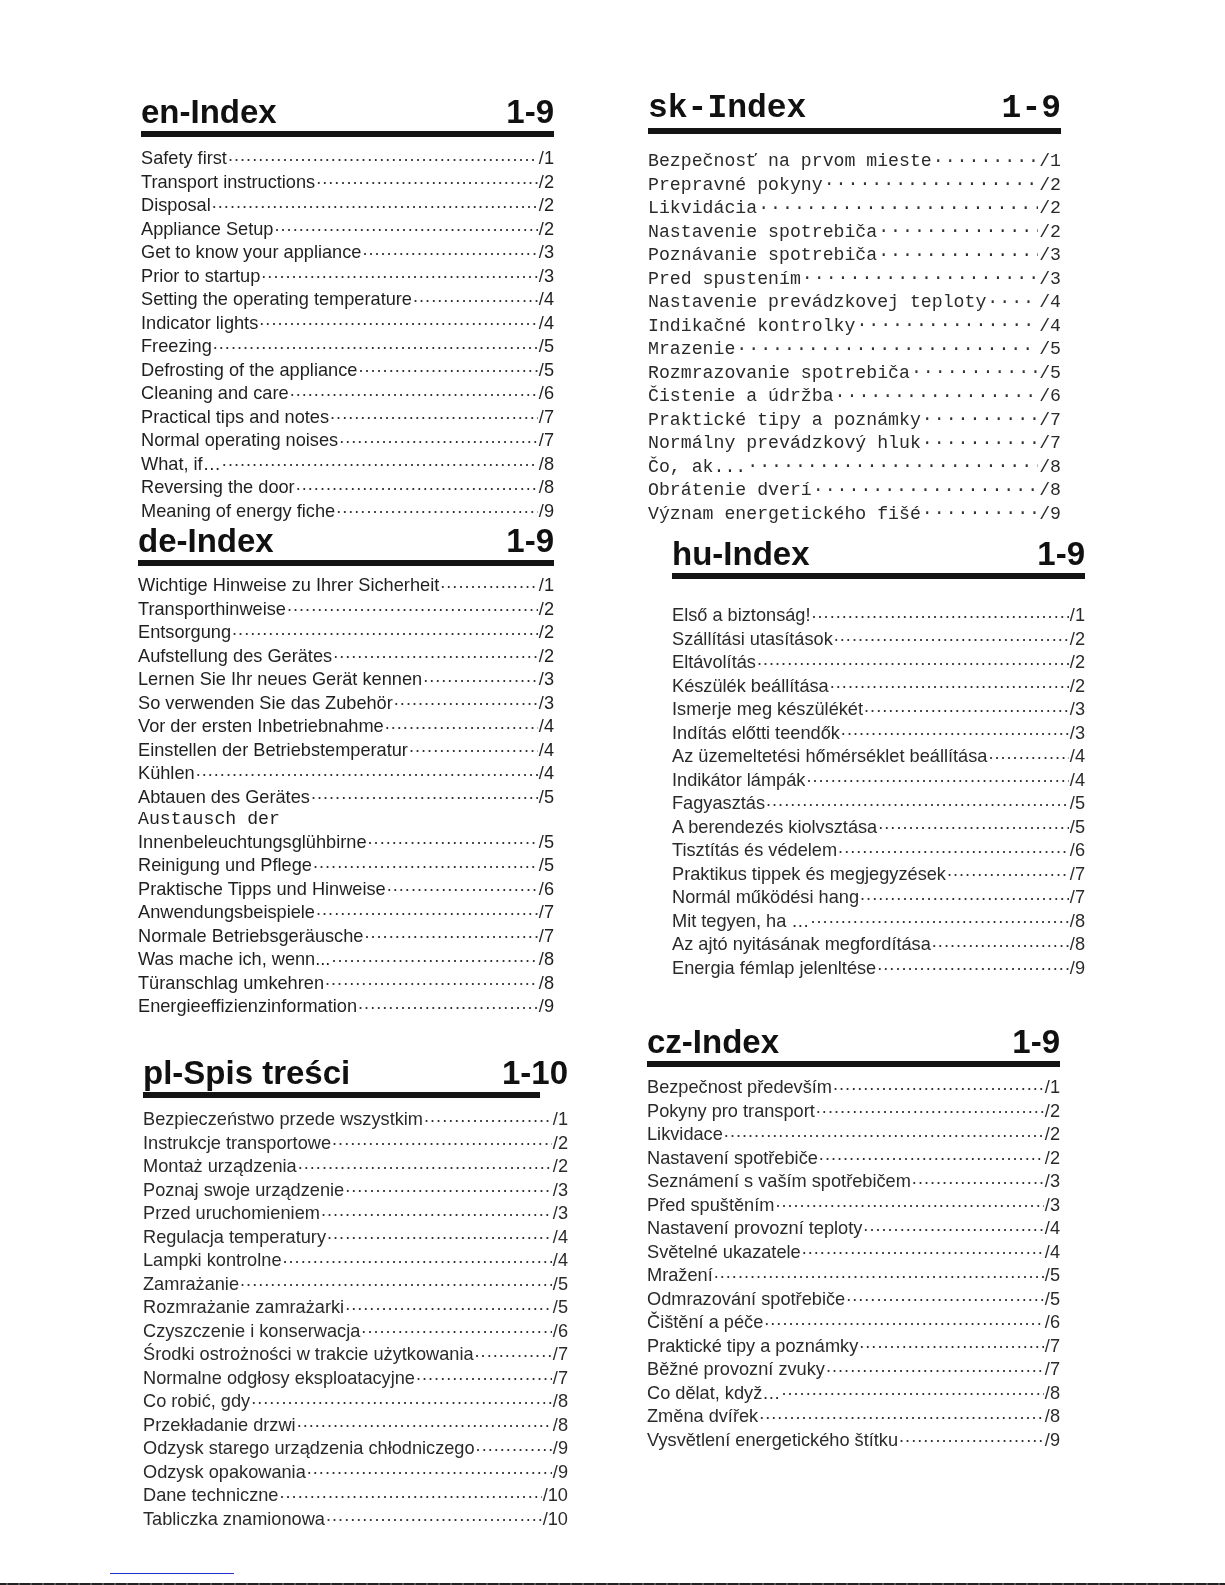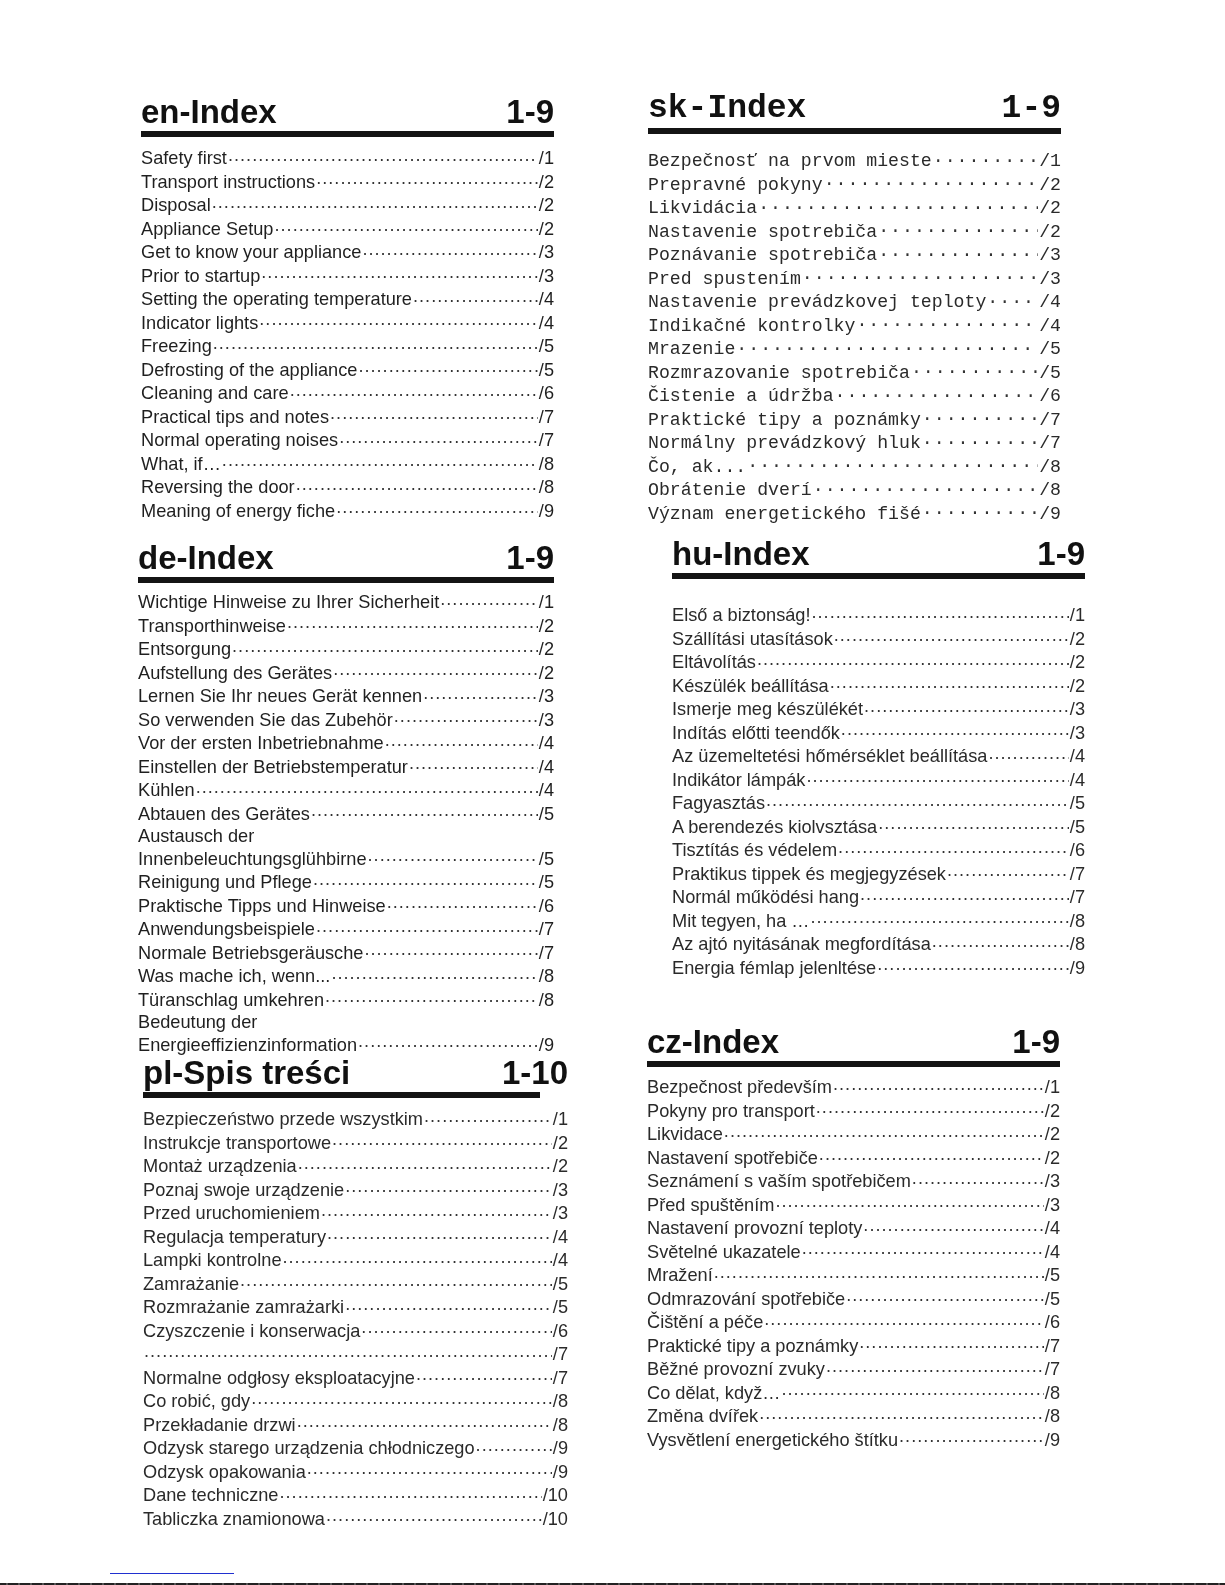"de-Index" div.section { top: 544px -> 527px }
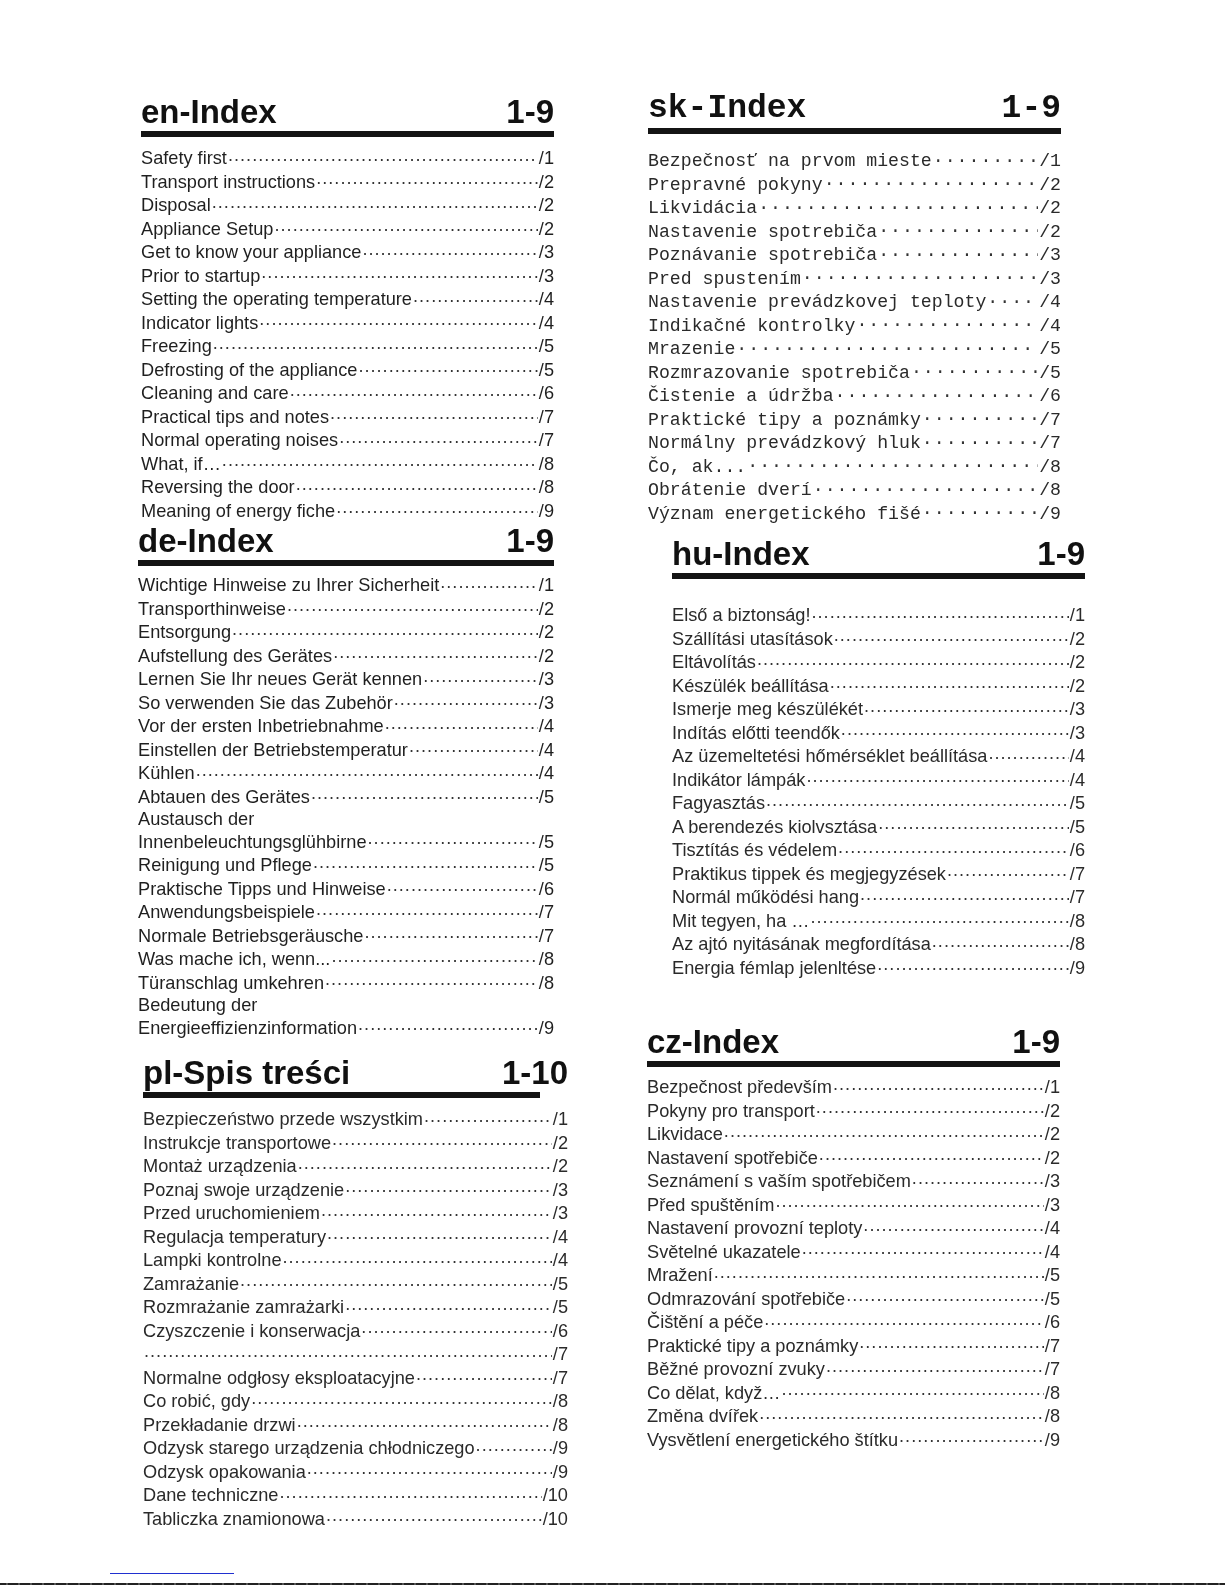"Austausch der" .entry.wrap-first { font-family: none -> Liberation Mono, monospace }
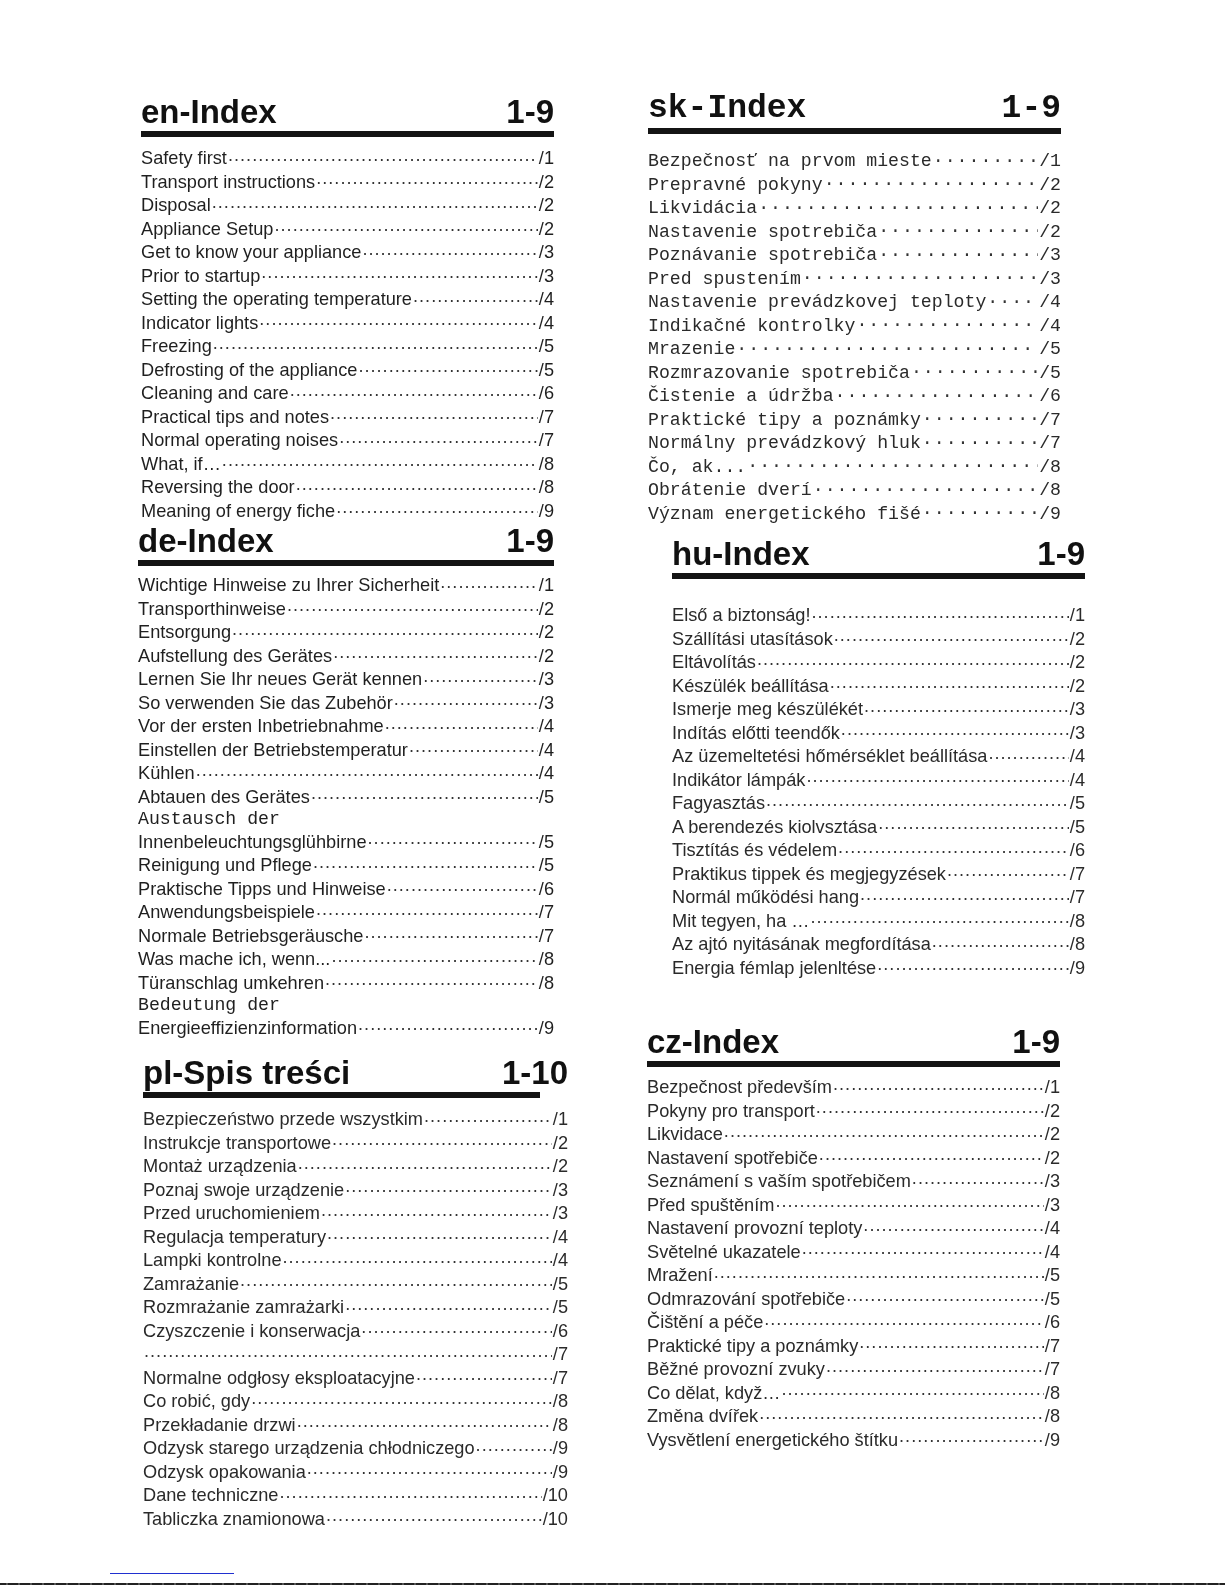"Bedeutung der" div.entry { html: <div> <span>Bedeutung der</span> </div> -> none }
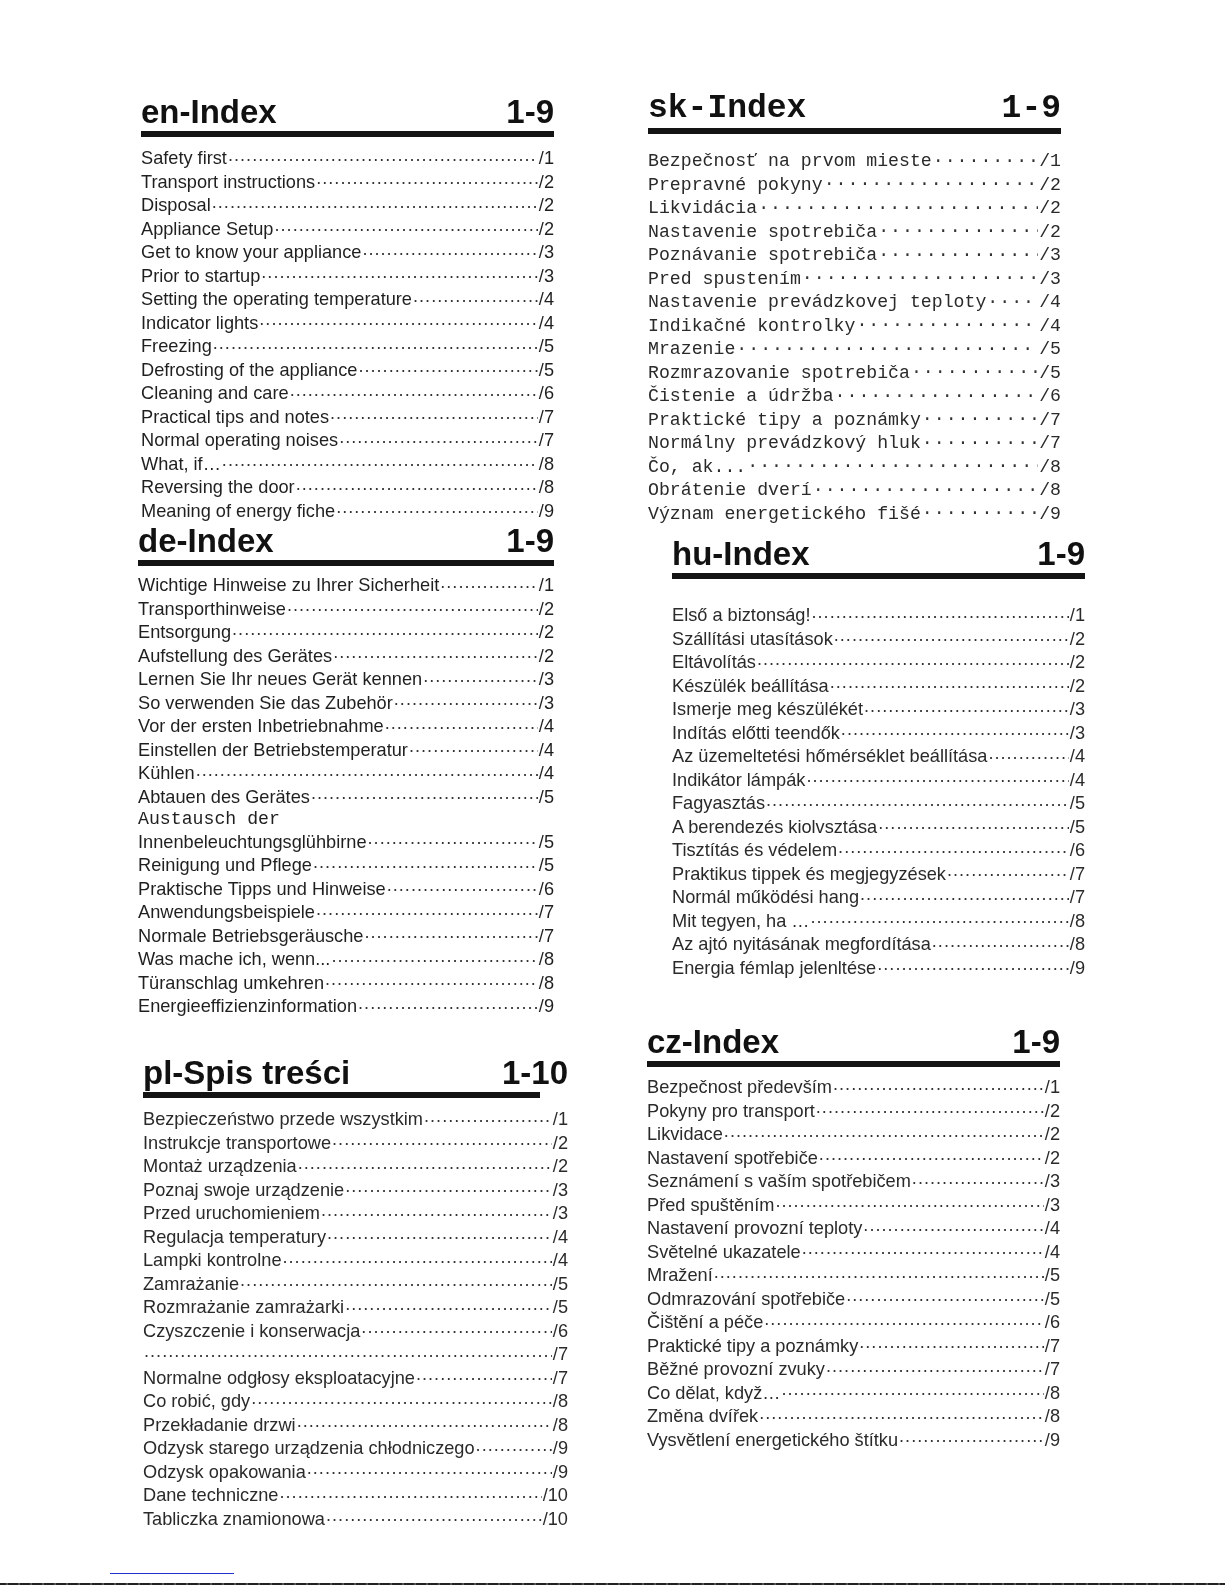"Środki ostrożności w trakcie użytkowania" span.label { html: none -> <span>Środki ostrożności w trakcie użytkowania</span> }
